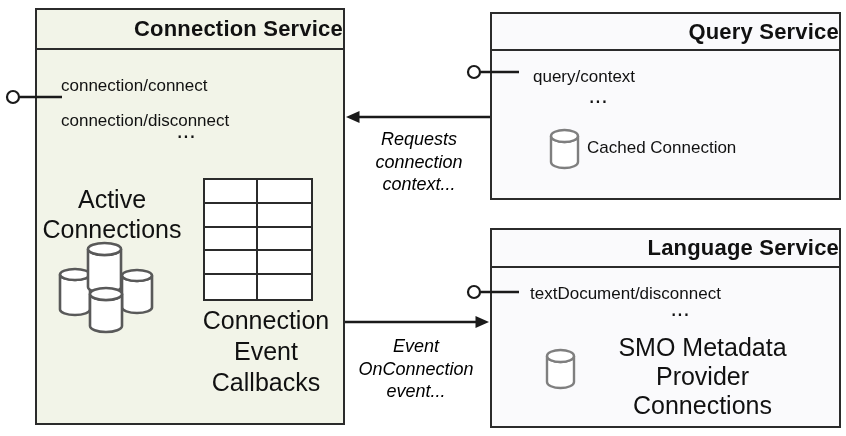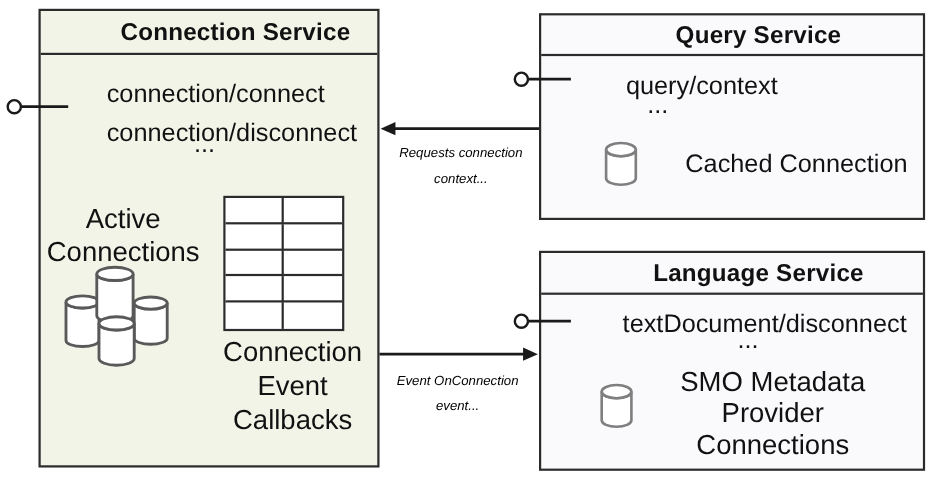"Connection Service" .box-header { justify-content: center -> flex-end }
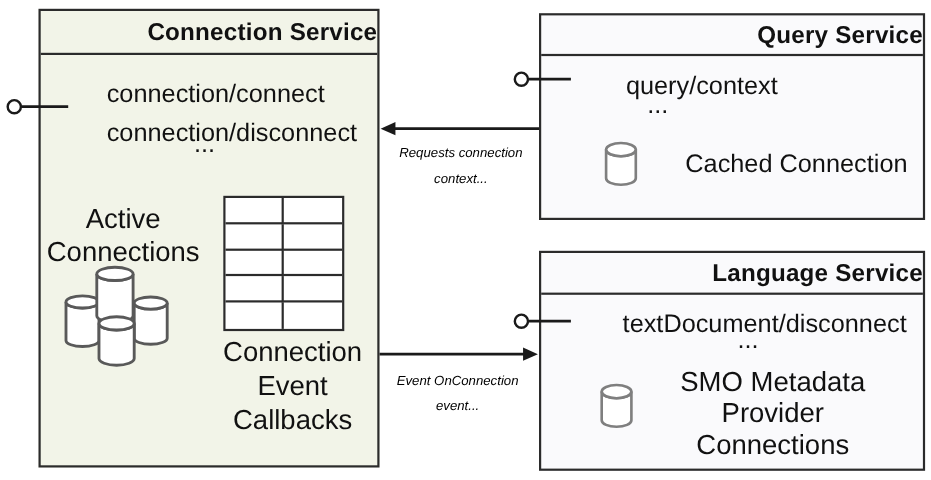"connection/connect" .t23 { font-size: 23px -> 17px; margin-left: 36px -> none }
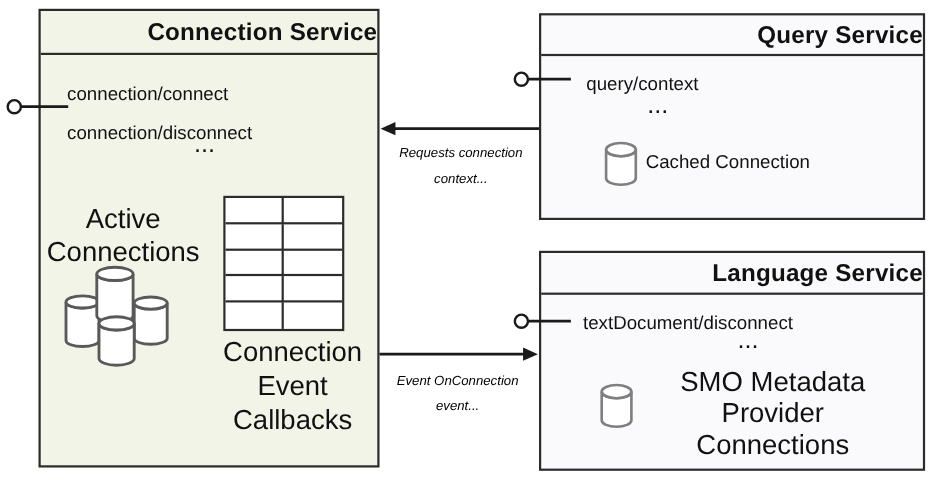"Requests connection context..." .annotation { font-size: 12px -> 18px }
